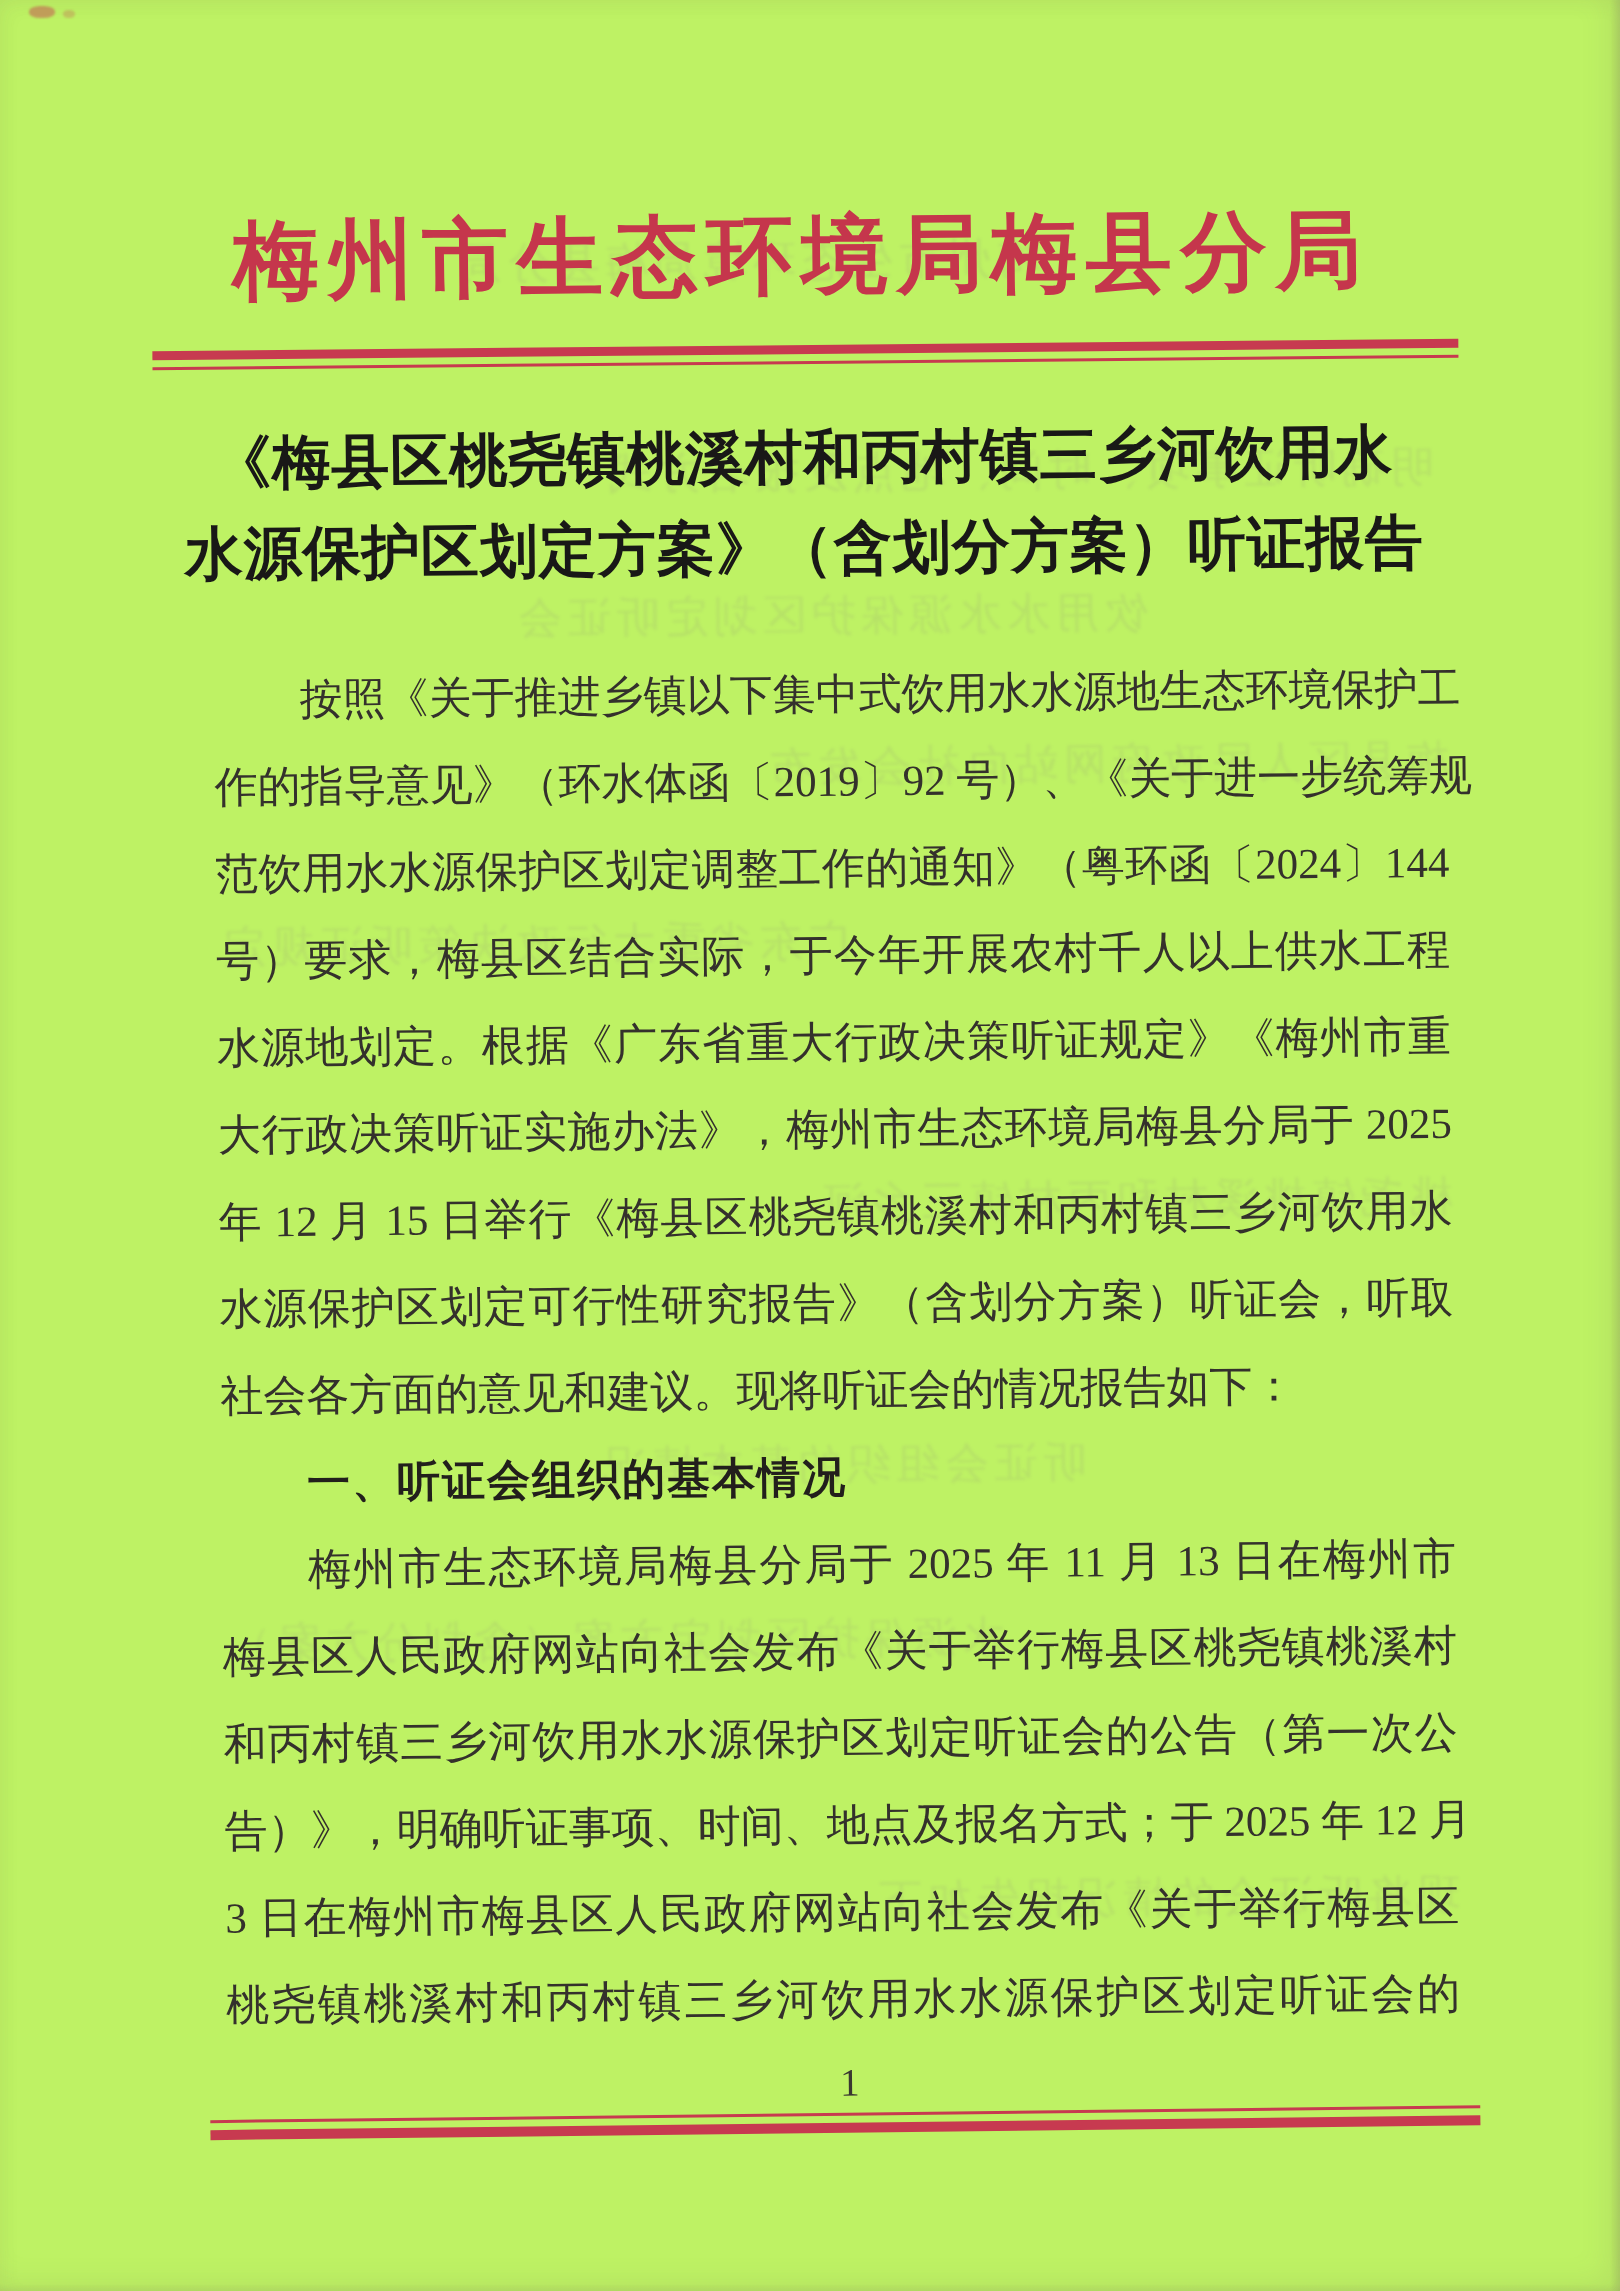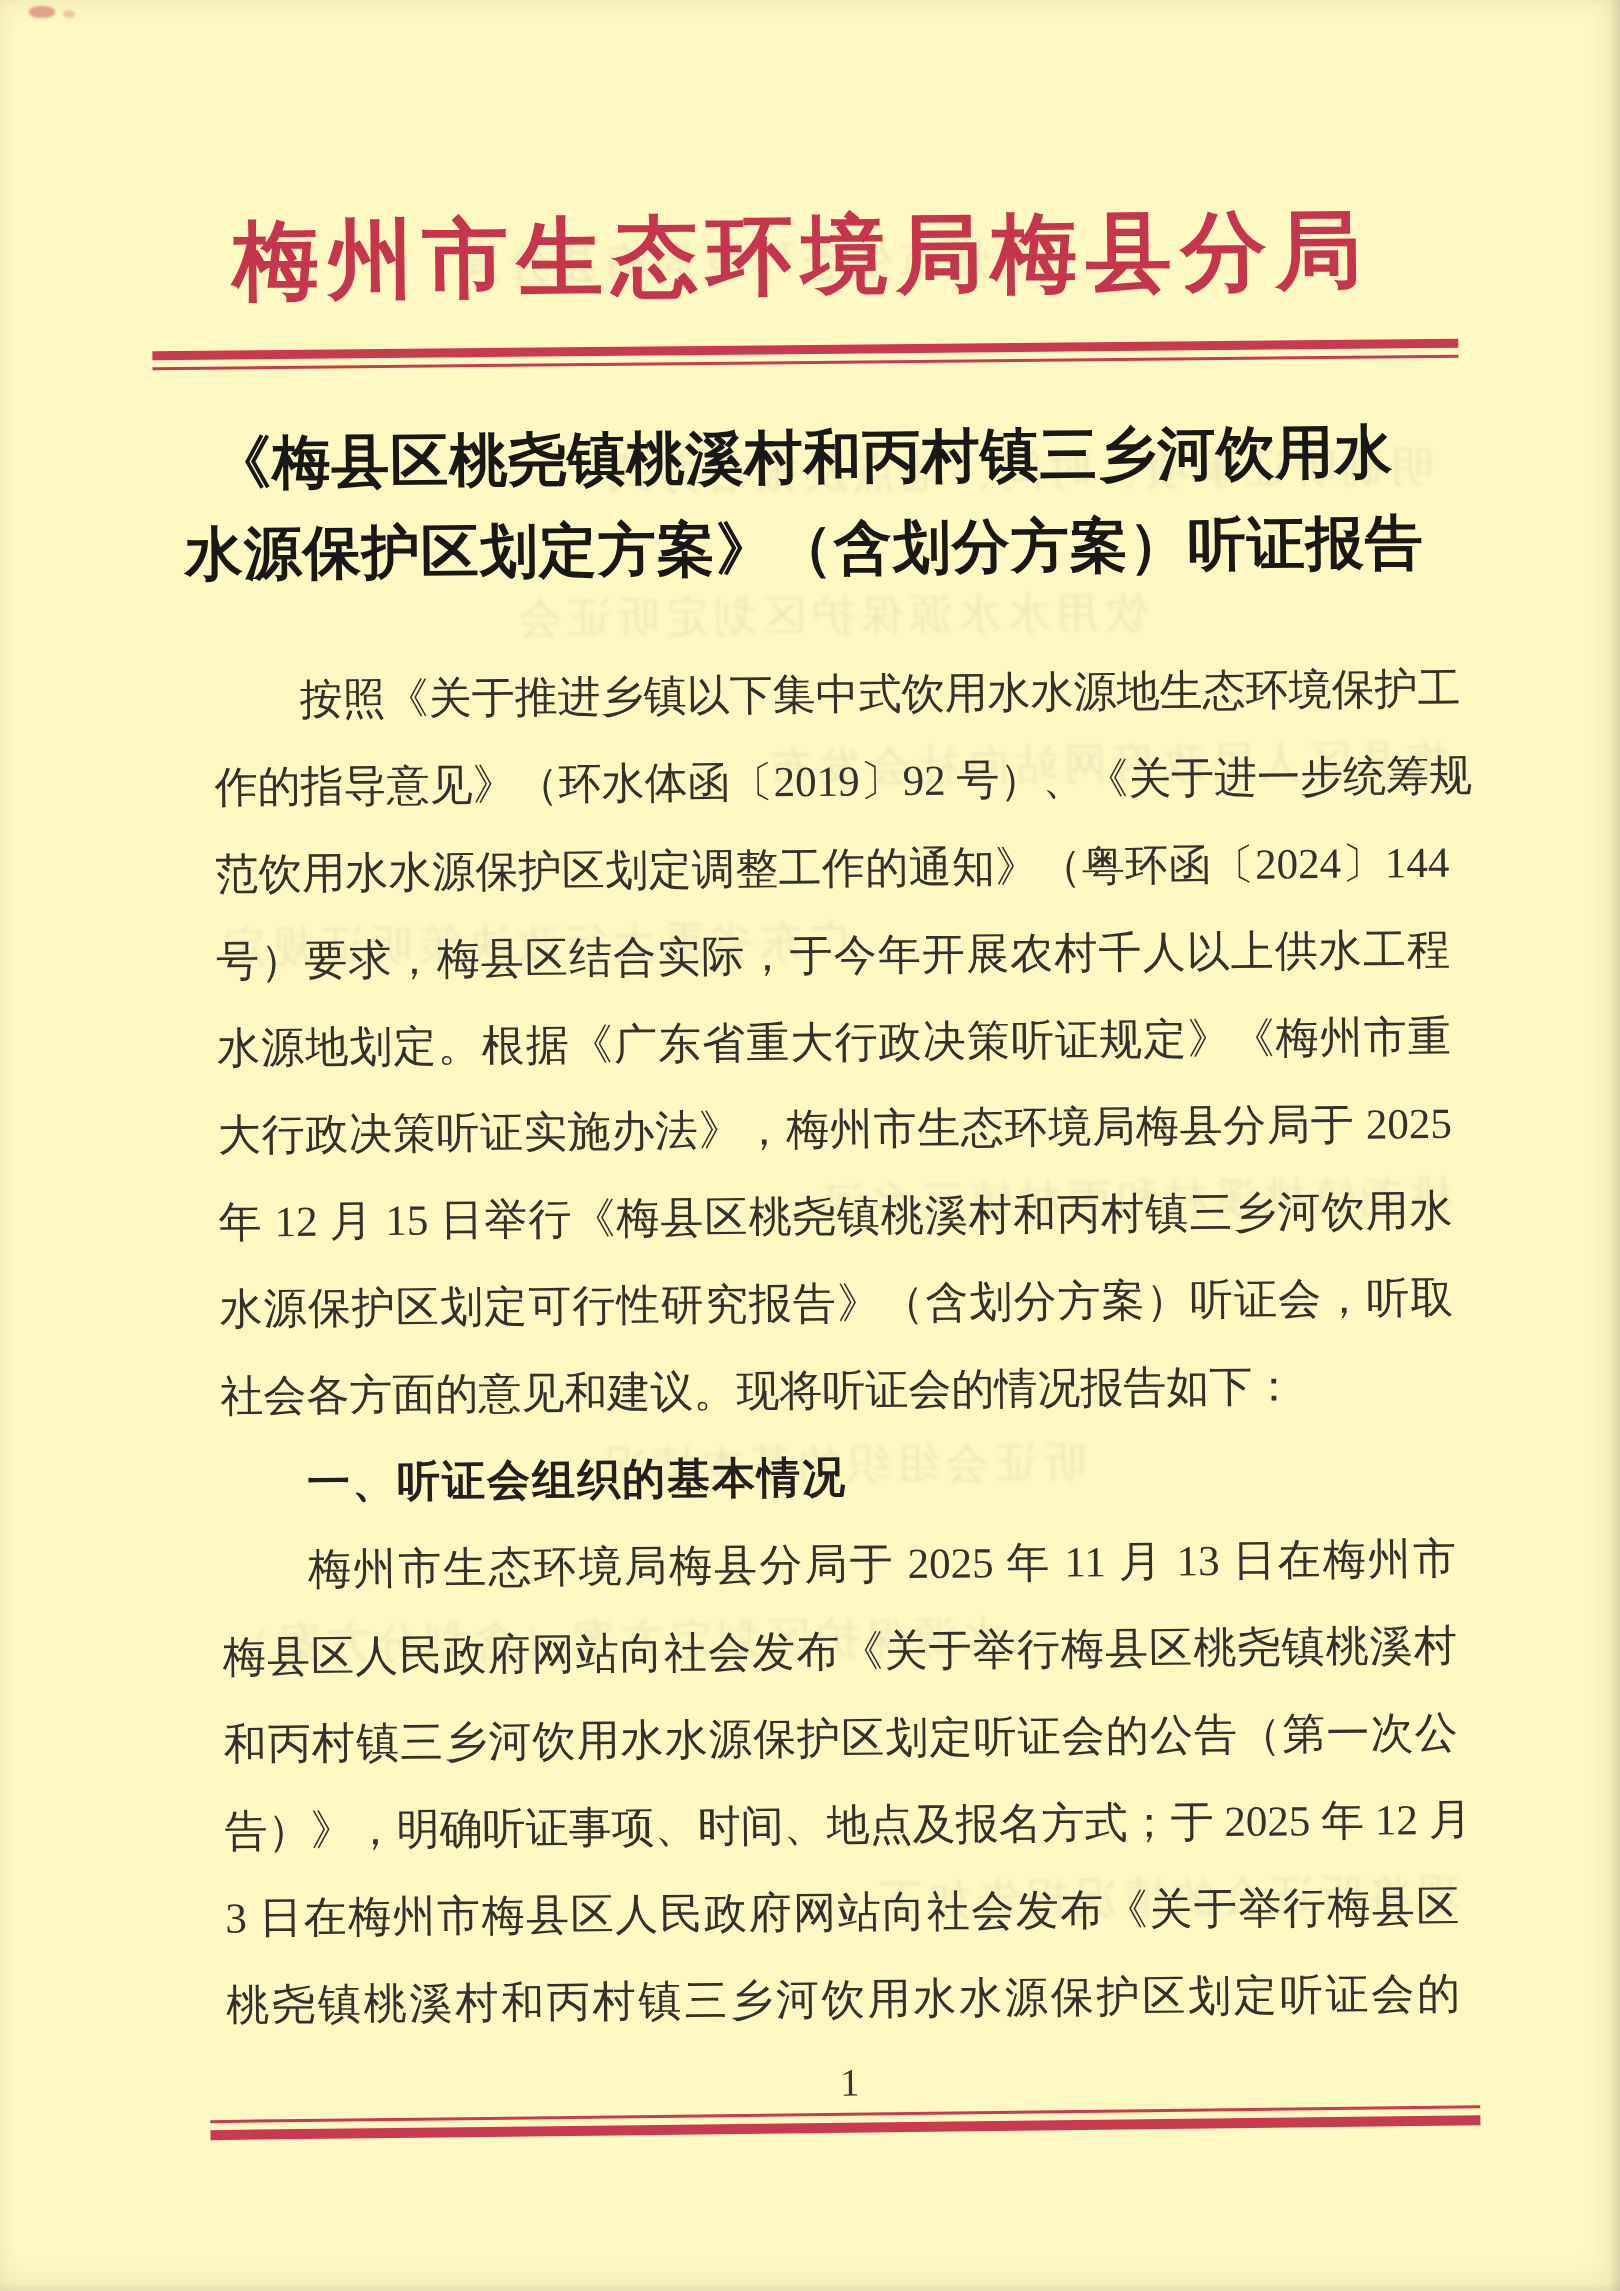"梅州市生态环境局梅县分局" .page { background: #fef9c3 -> #bef264 }
